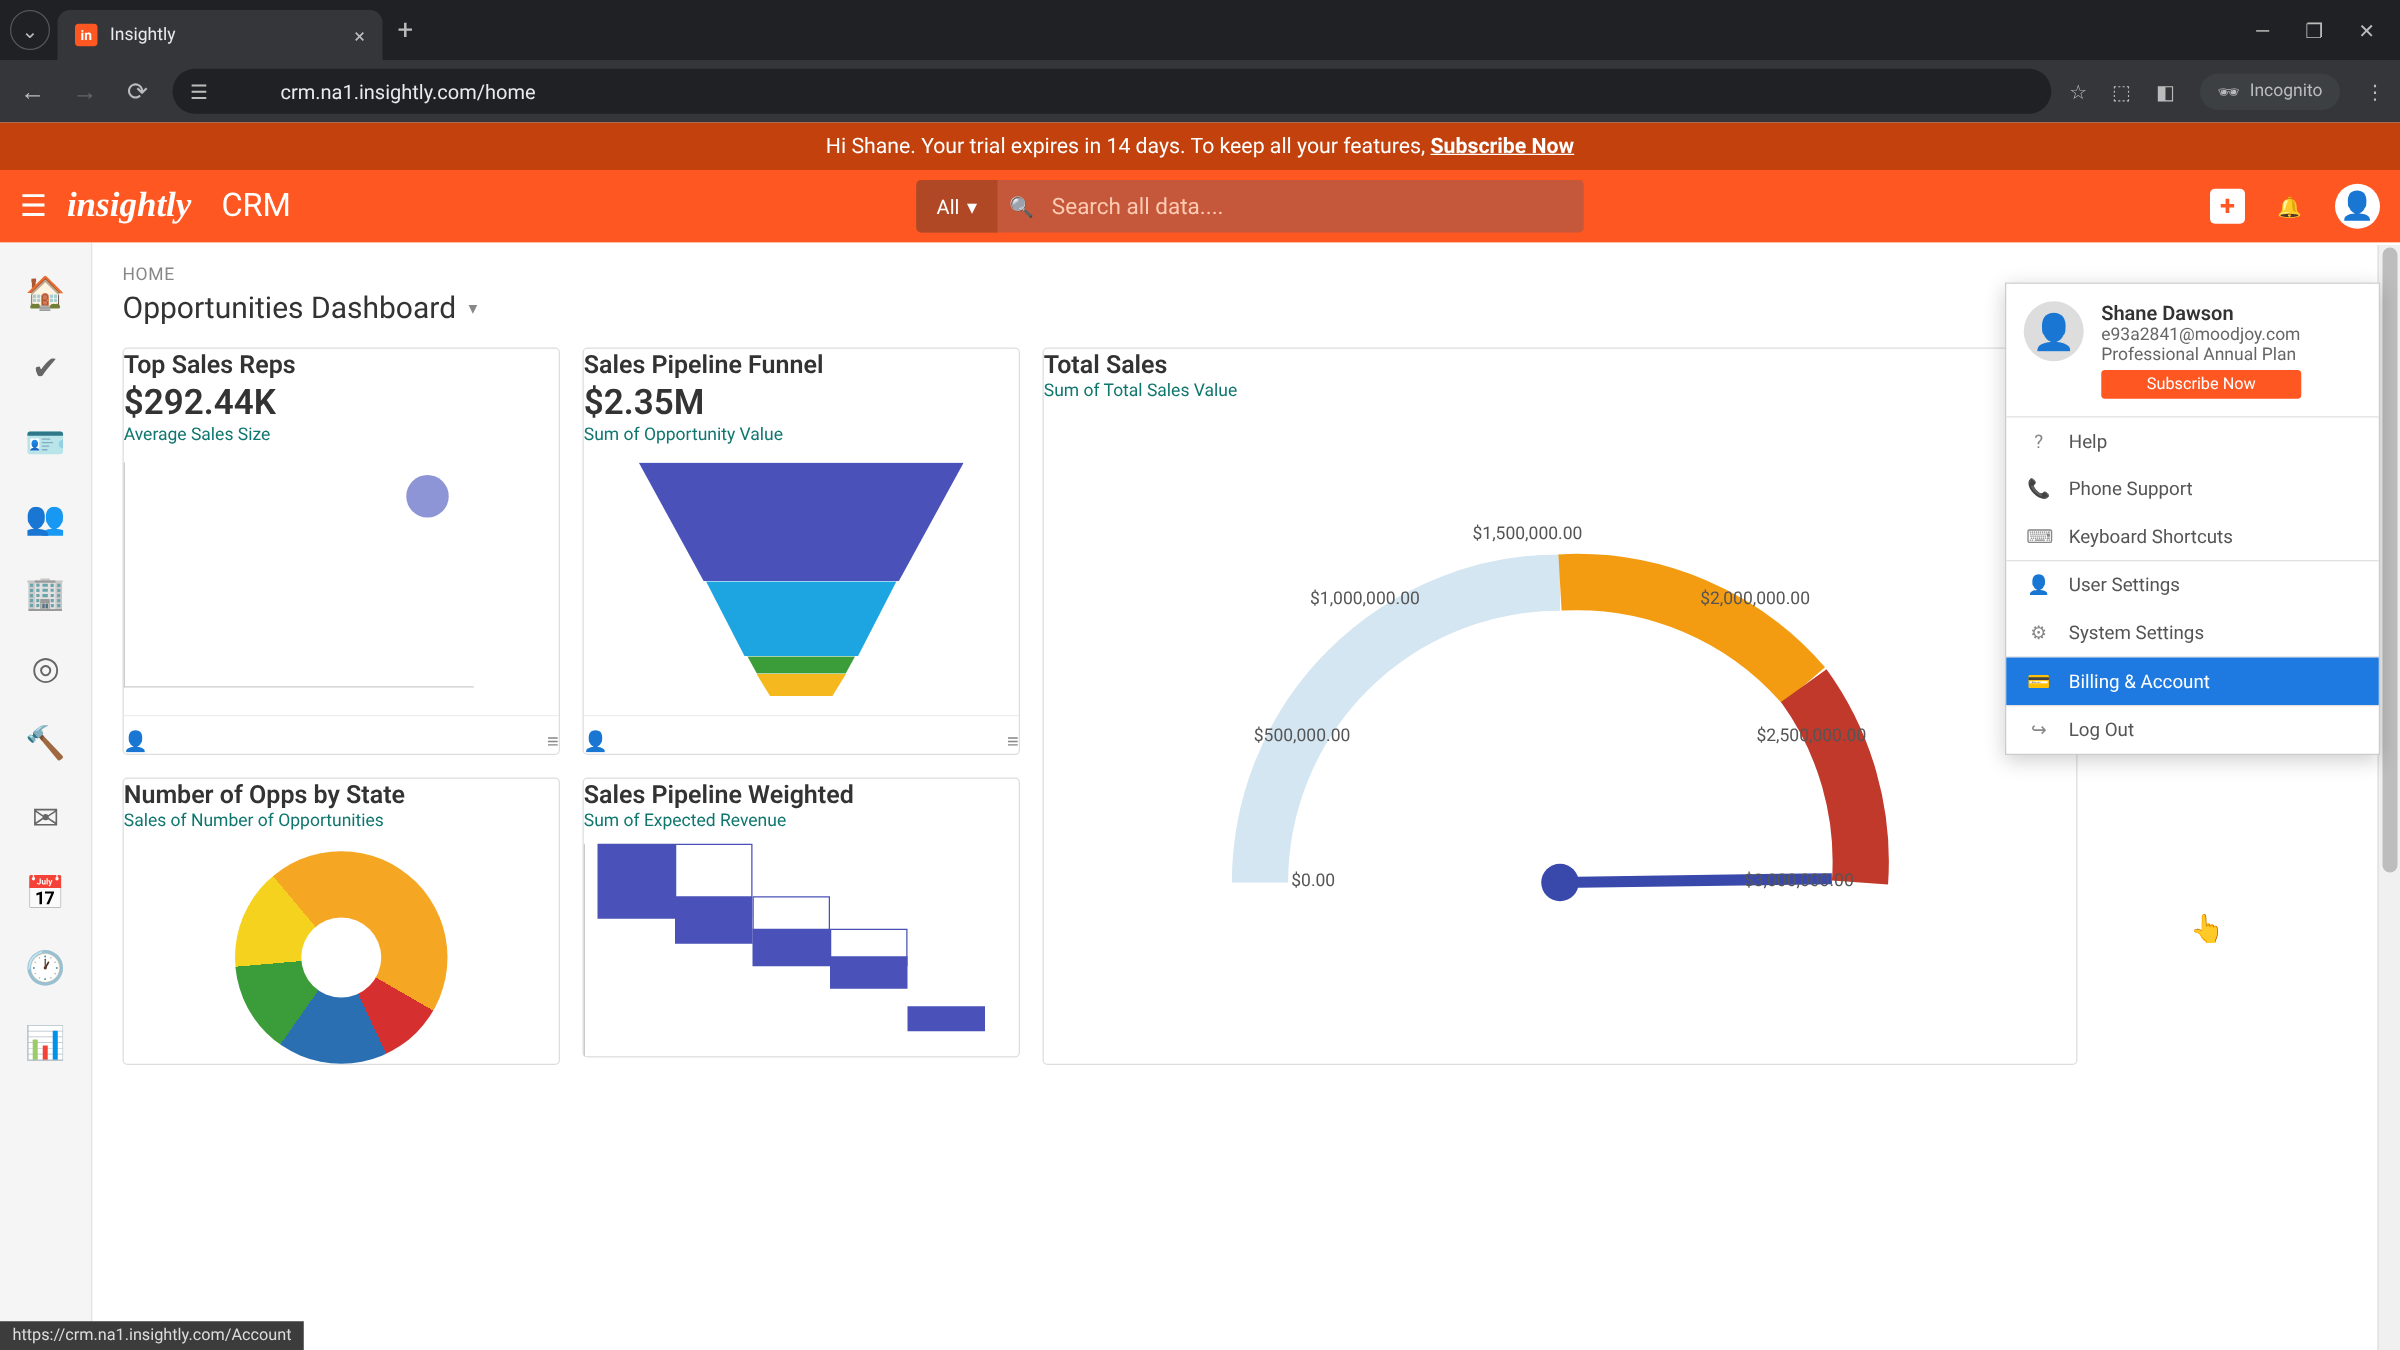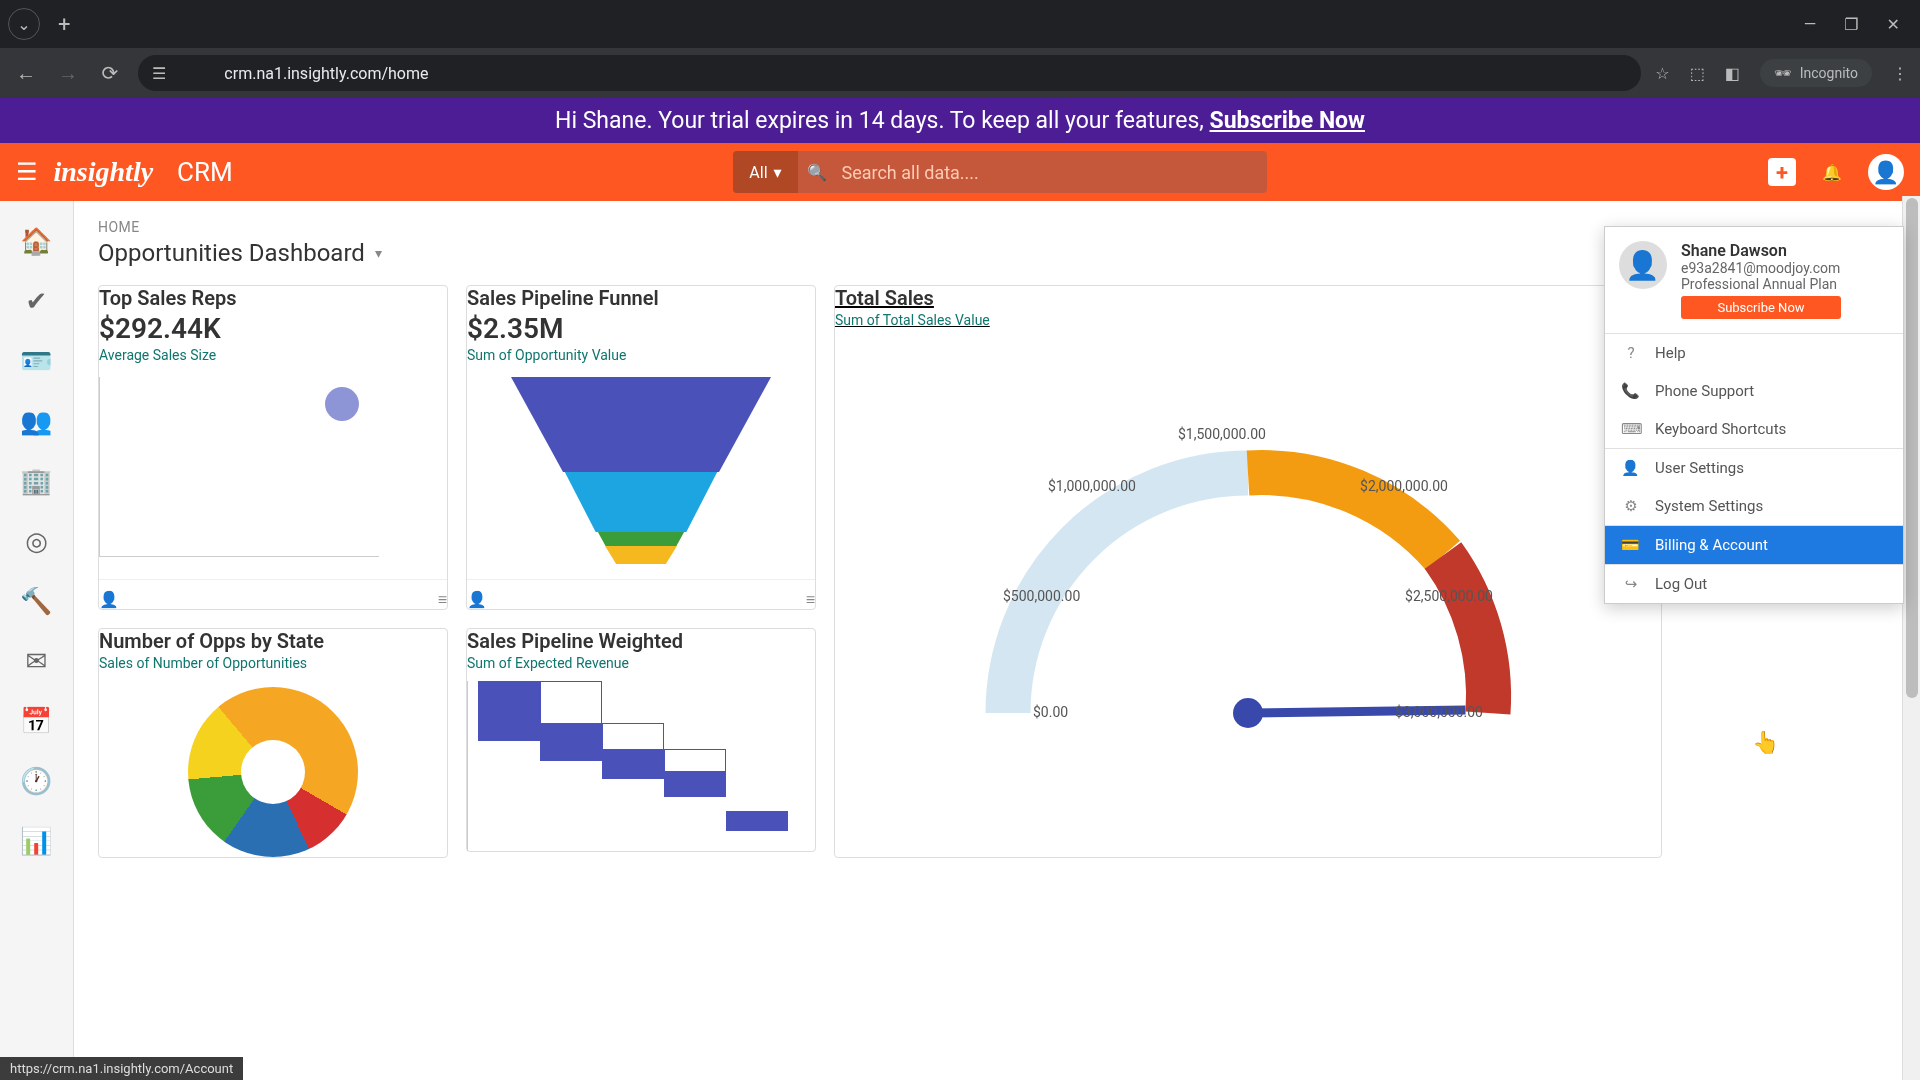"in" div.tab { html: none -> <div> <div>in</div> <div>Insightly</div> <div>×</div> </div> }
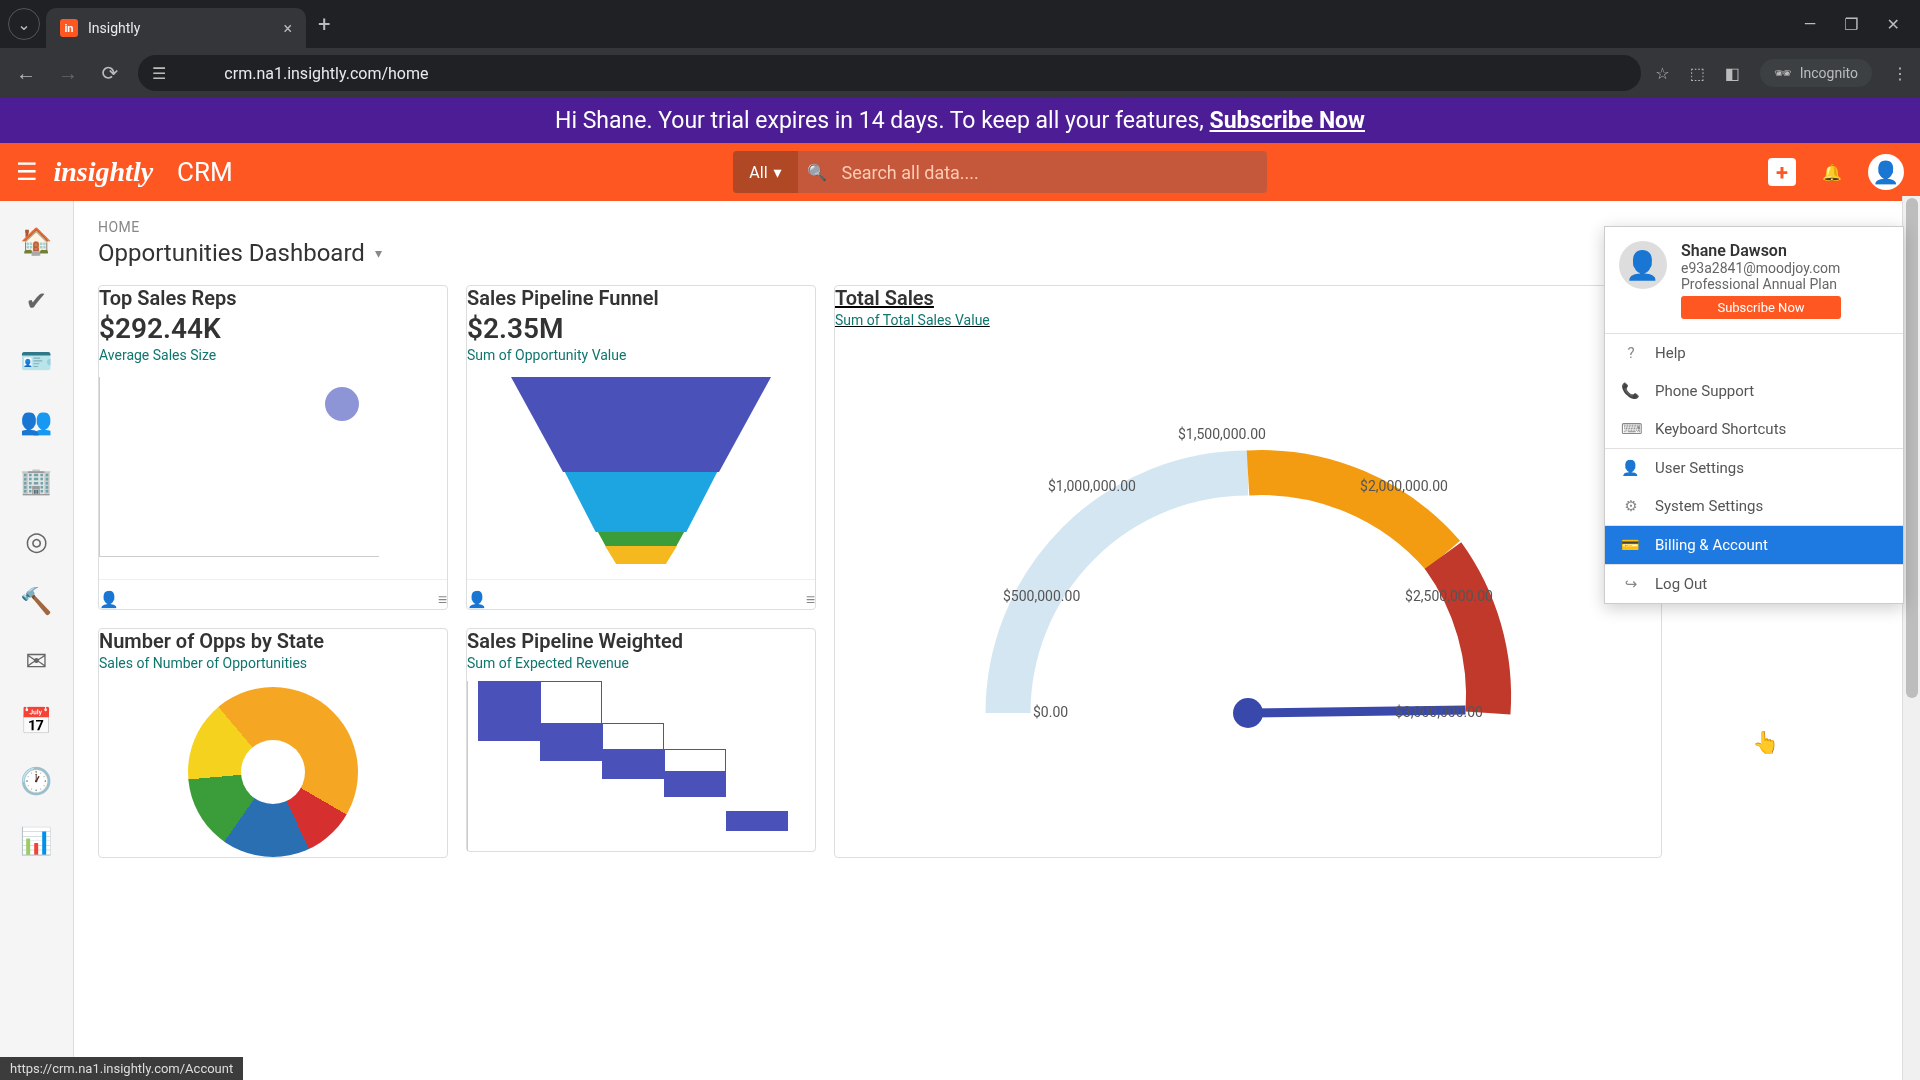"Hi Shane. Your trial expires" .trial-bar { background: #4c1d95 -> #c2410c; font-size: 23px -> 17px }
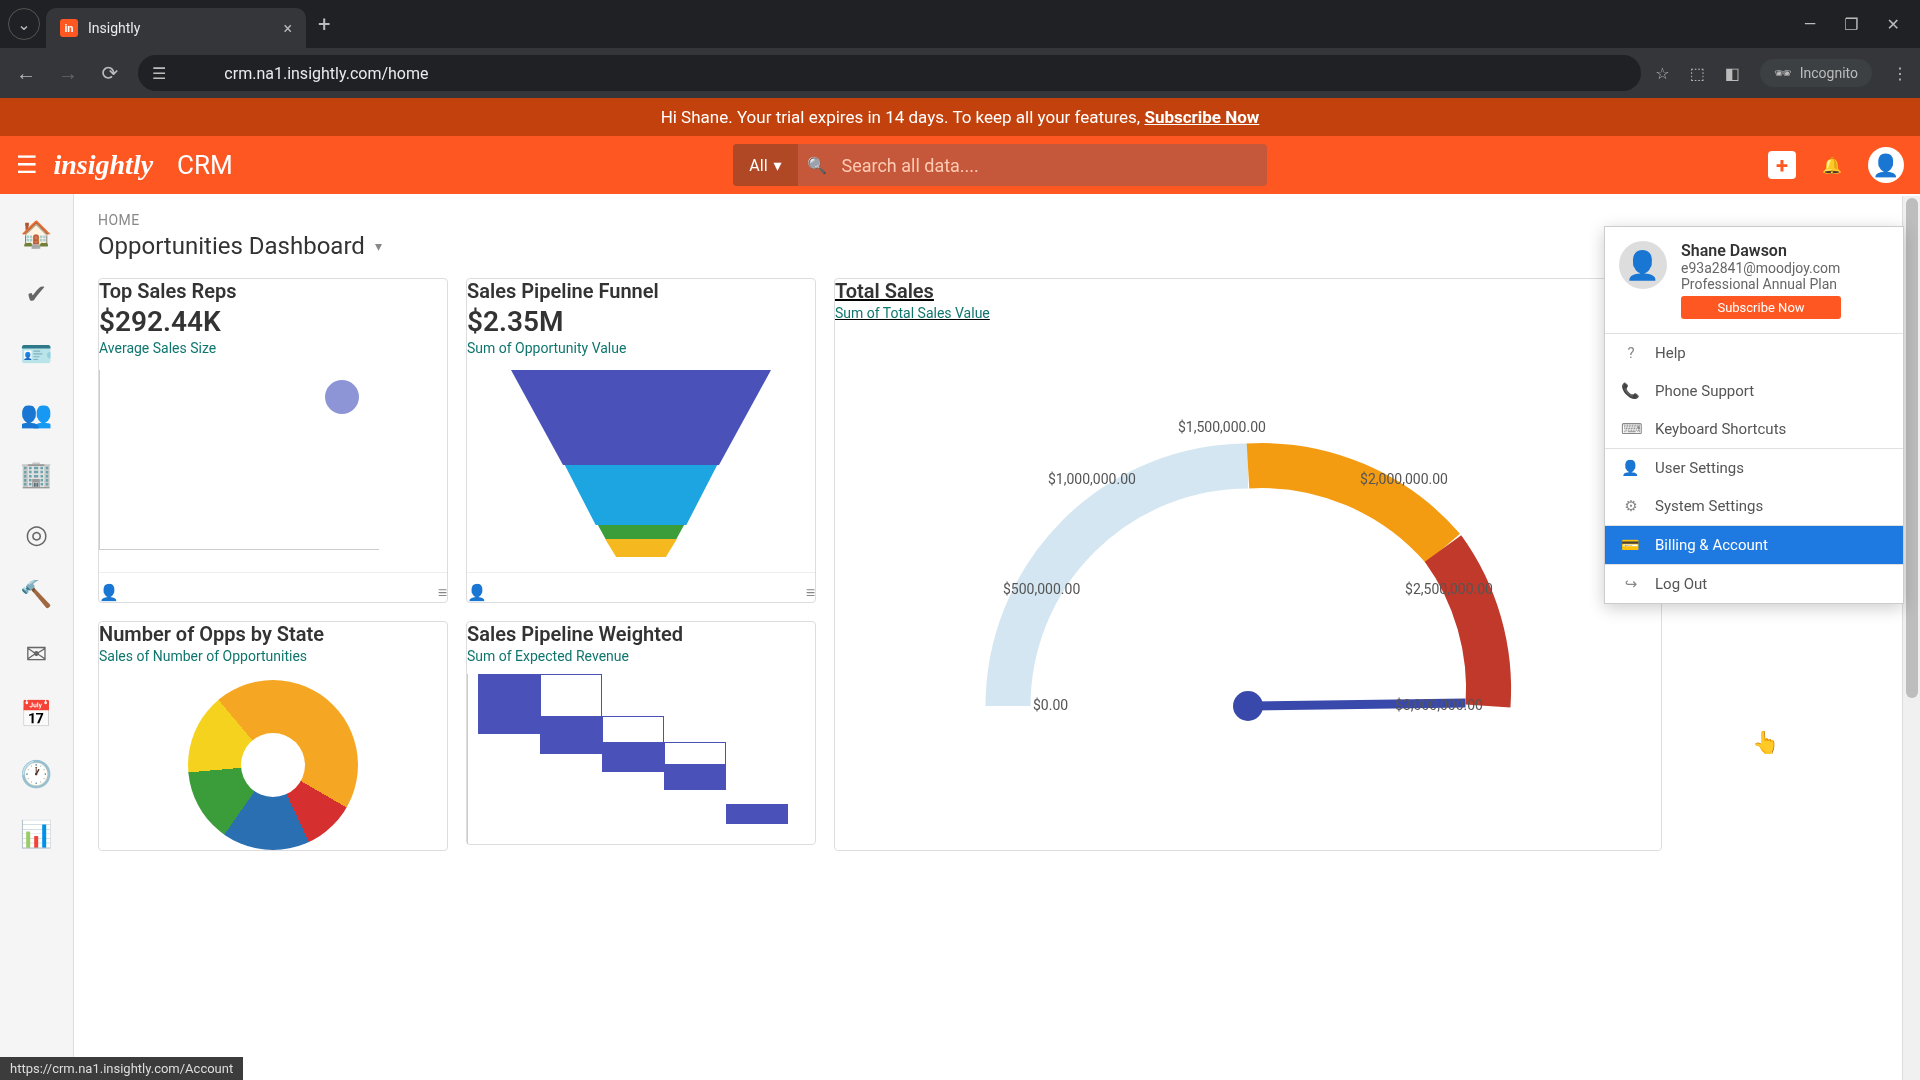"Total Sales" .gauge-card { text-decoration: underline -> none }
